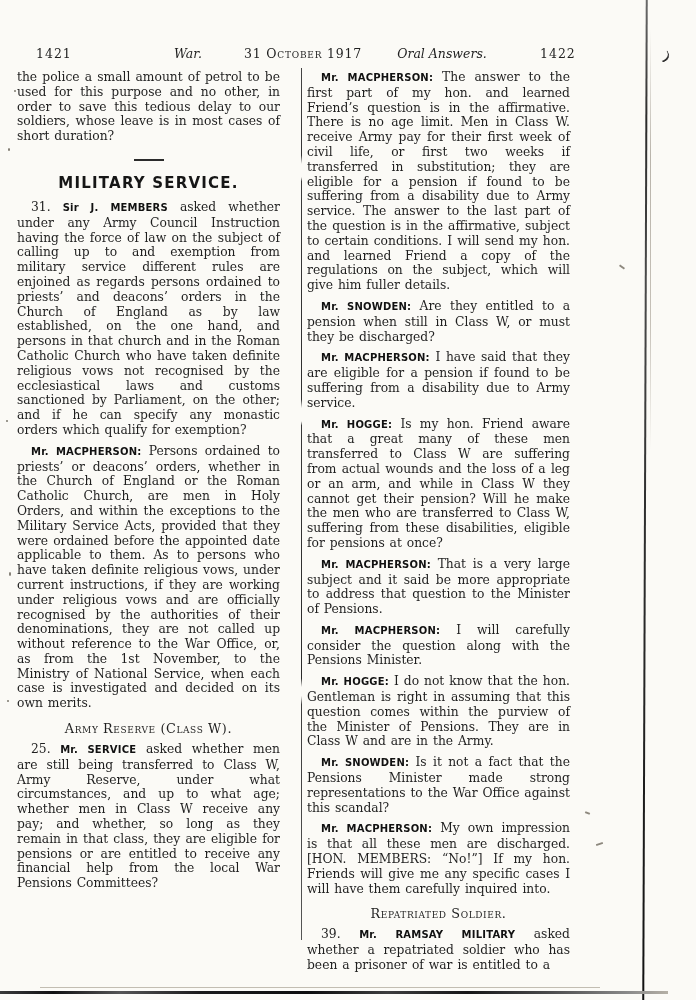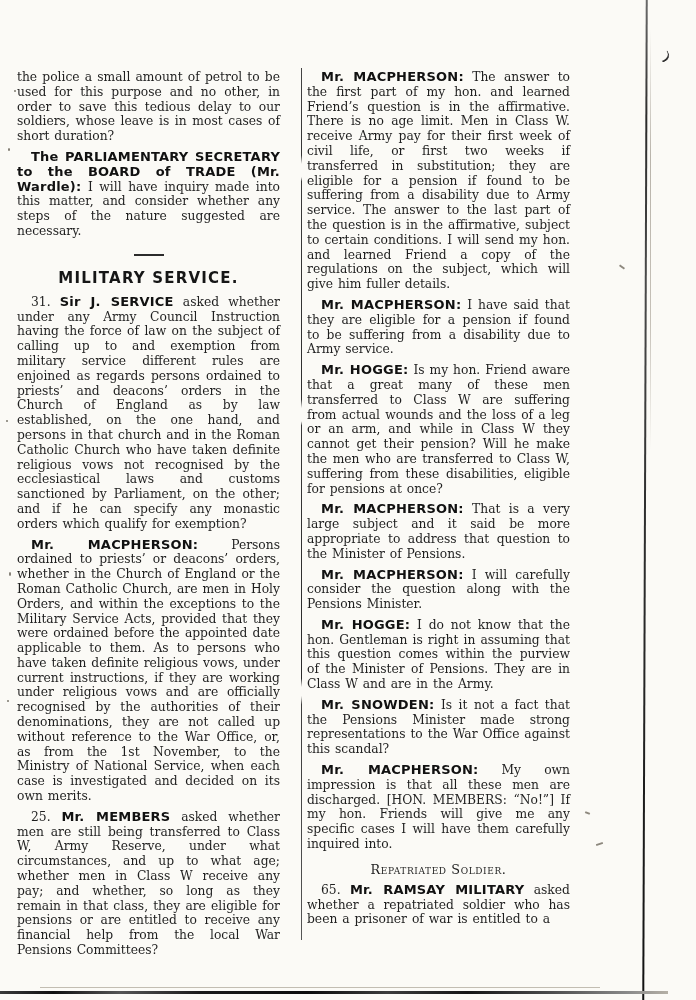"1421" div.header { html: none -> <div> <span>1421</span> <span>War.</span> <span>31 October 1917</span> <span>Oral Answers.</span> <span>1422</span> </div> }
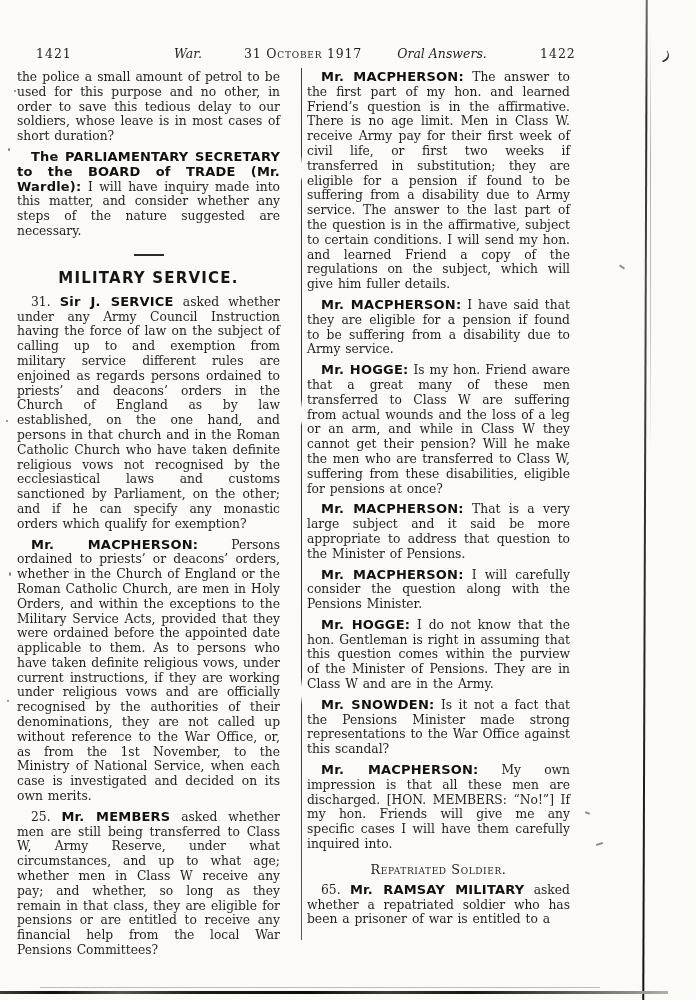"Mr. MACPHERSON:" .speaker { font-size: 13px -> 10px }
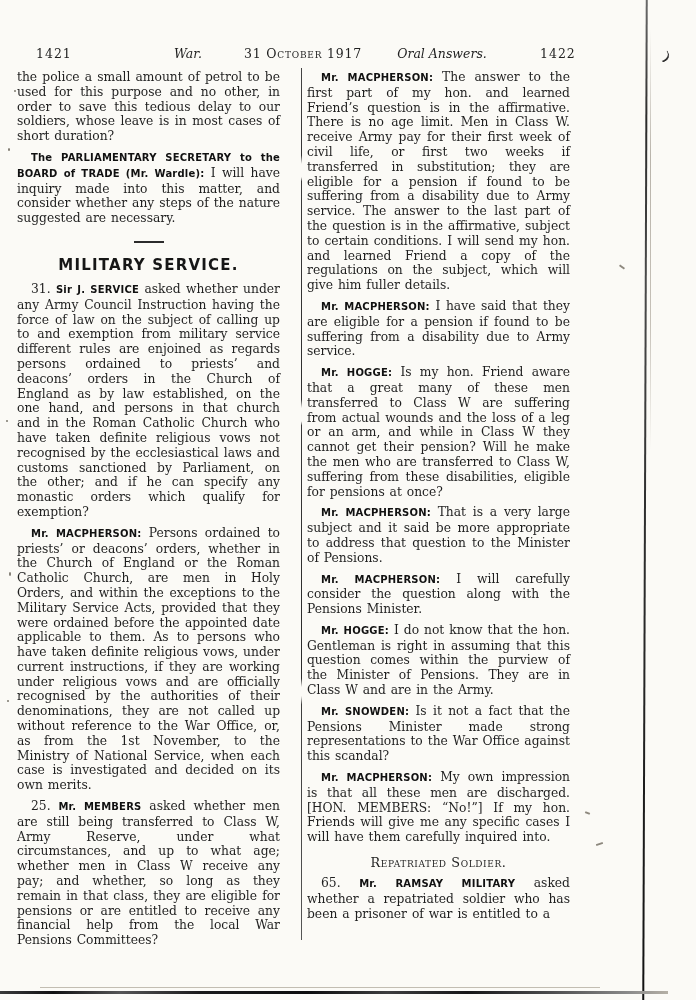"The PARLIAMENTARY SECRETARY to the" p.body { html: <p> <span>The PARLIAMENTARY SECRETARY to the BOARD of TRADE (Mr. Wardle):</span> <span>I will have inquiry made into this matter, and consider whether any steps of the nature suggested are necessary.</span> </p> -> none }
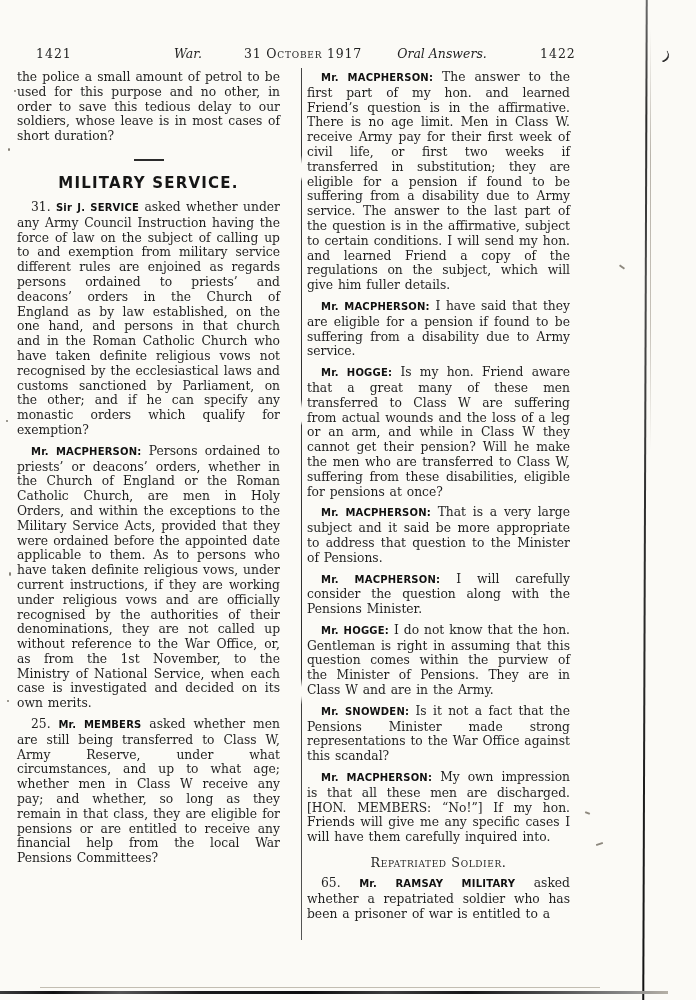"Sir J. SERVICE" span.speaker { text: SERVICE -> MEMBERS }
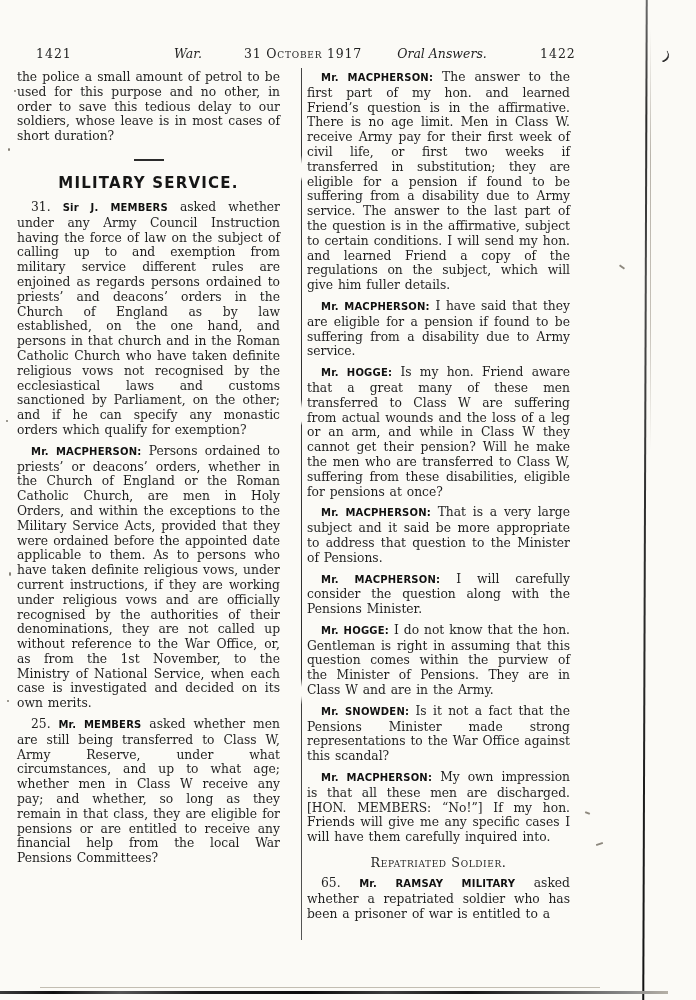"Mr. SNOWDEN: Are they entitled" p.body { html: none -> <p> <span>Mr. SNOWDEN:</span> <span>Are they entitled to a pension when still in Class W, or must they be discharged?</span> </p> }
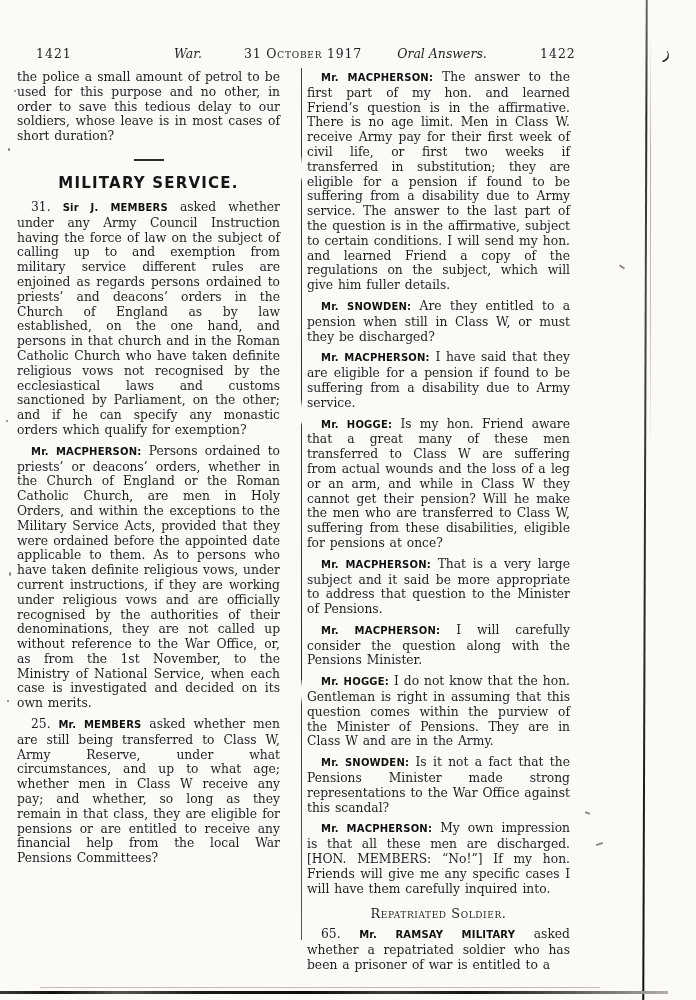"Army Reserve (Class W)." div.subheading { html: none -> <div>Army Reserve (Class W).</div> }
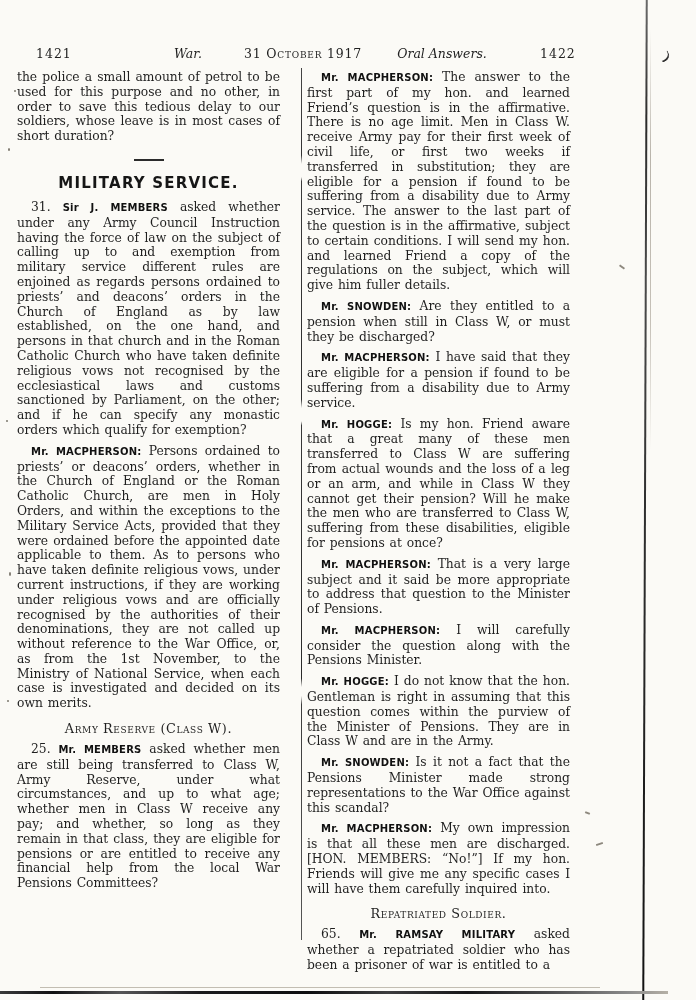"Mr. MEMBERS" span.speaker { text: MEMBERS -> SERVICE }
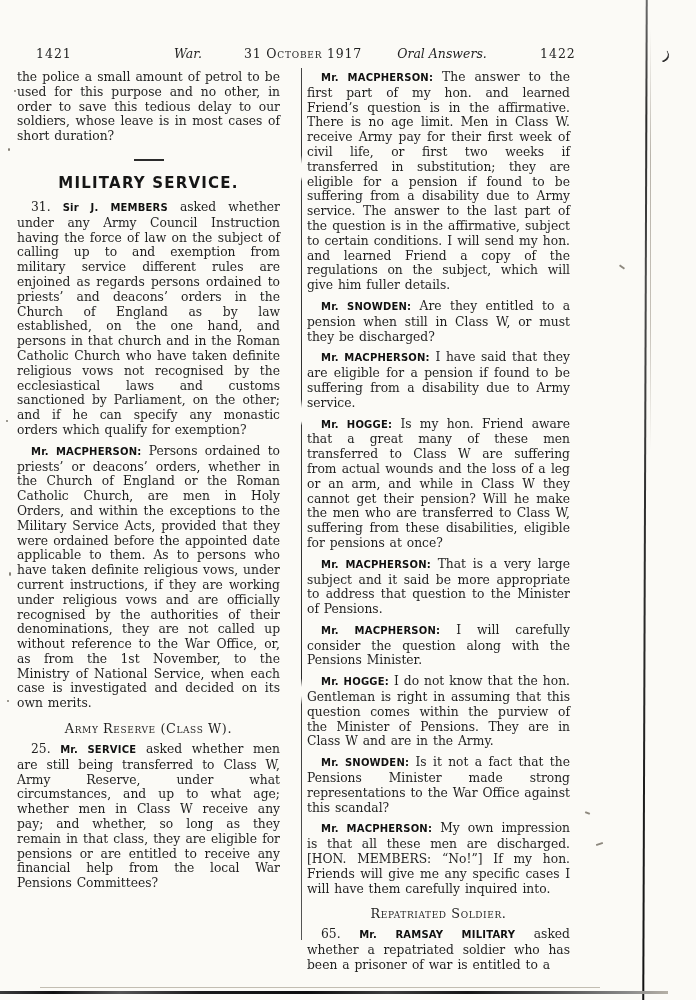"65." span { text: 65 -> 39 }
